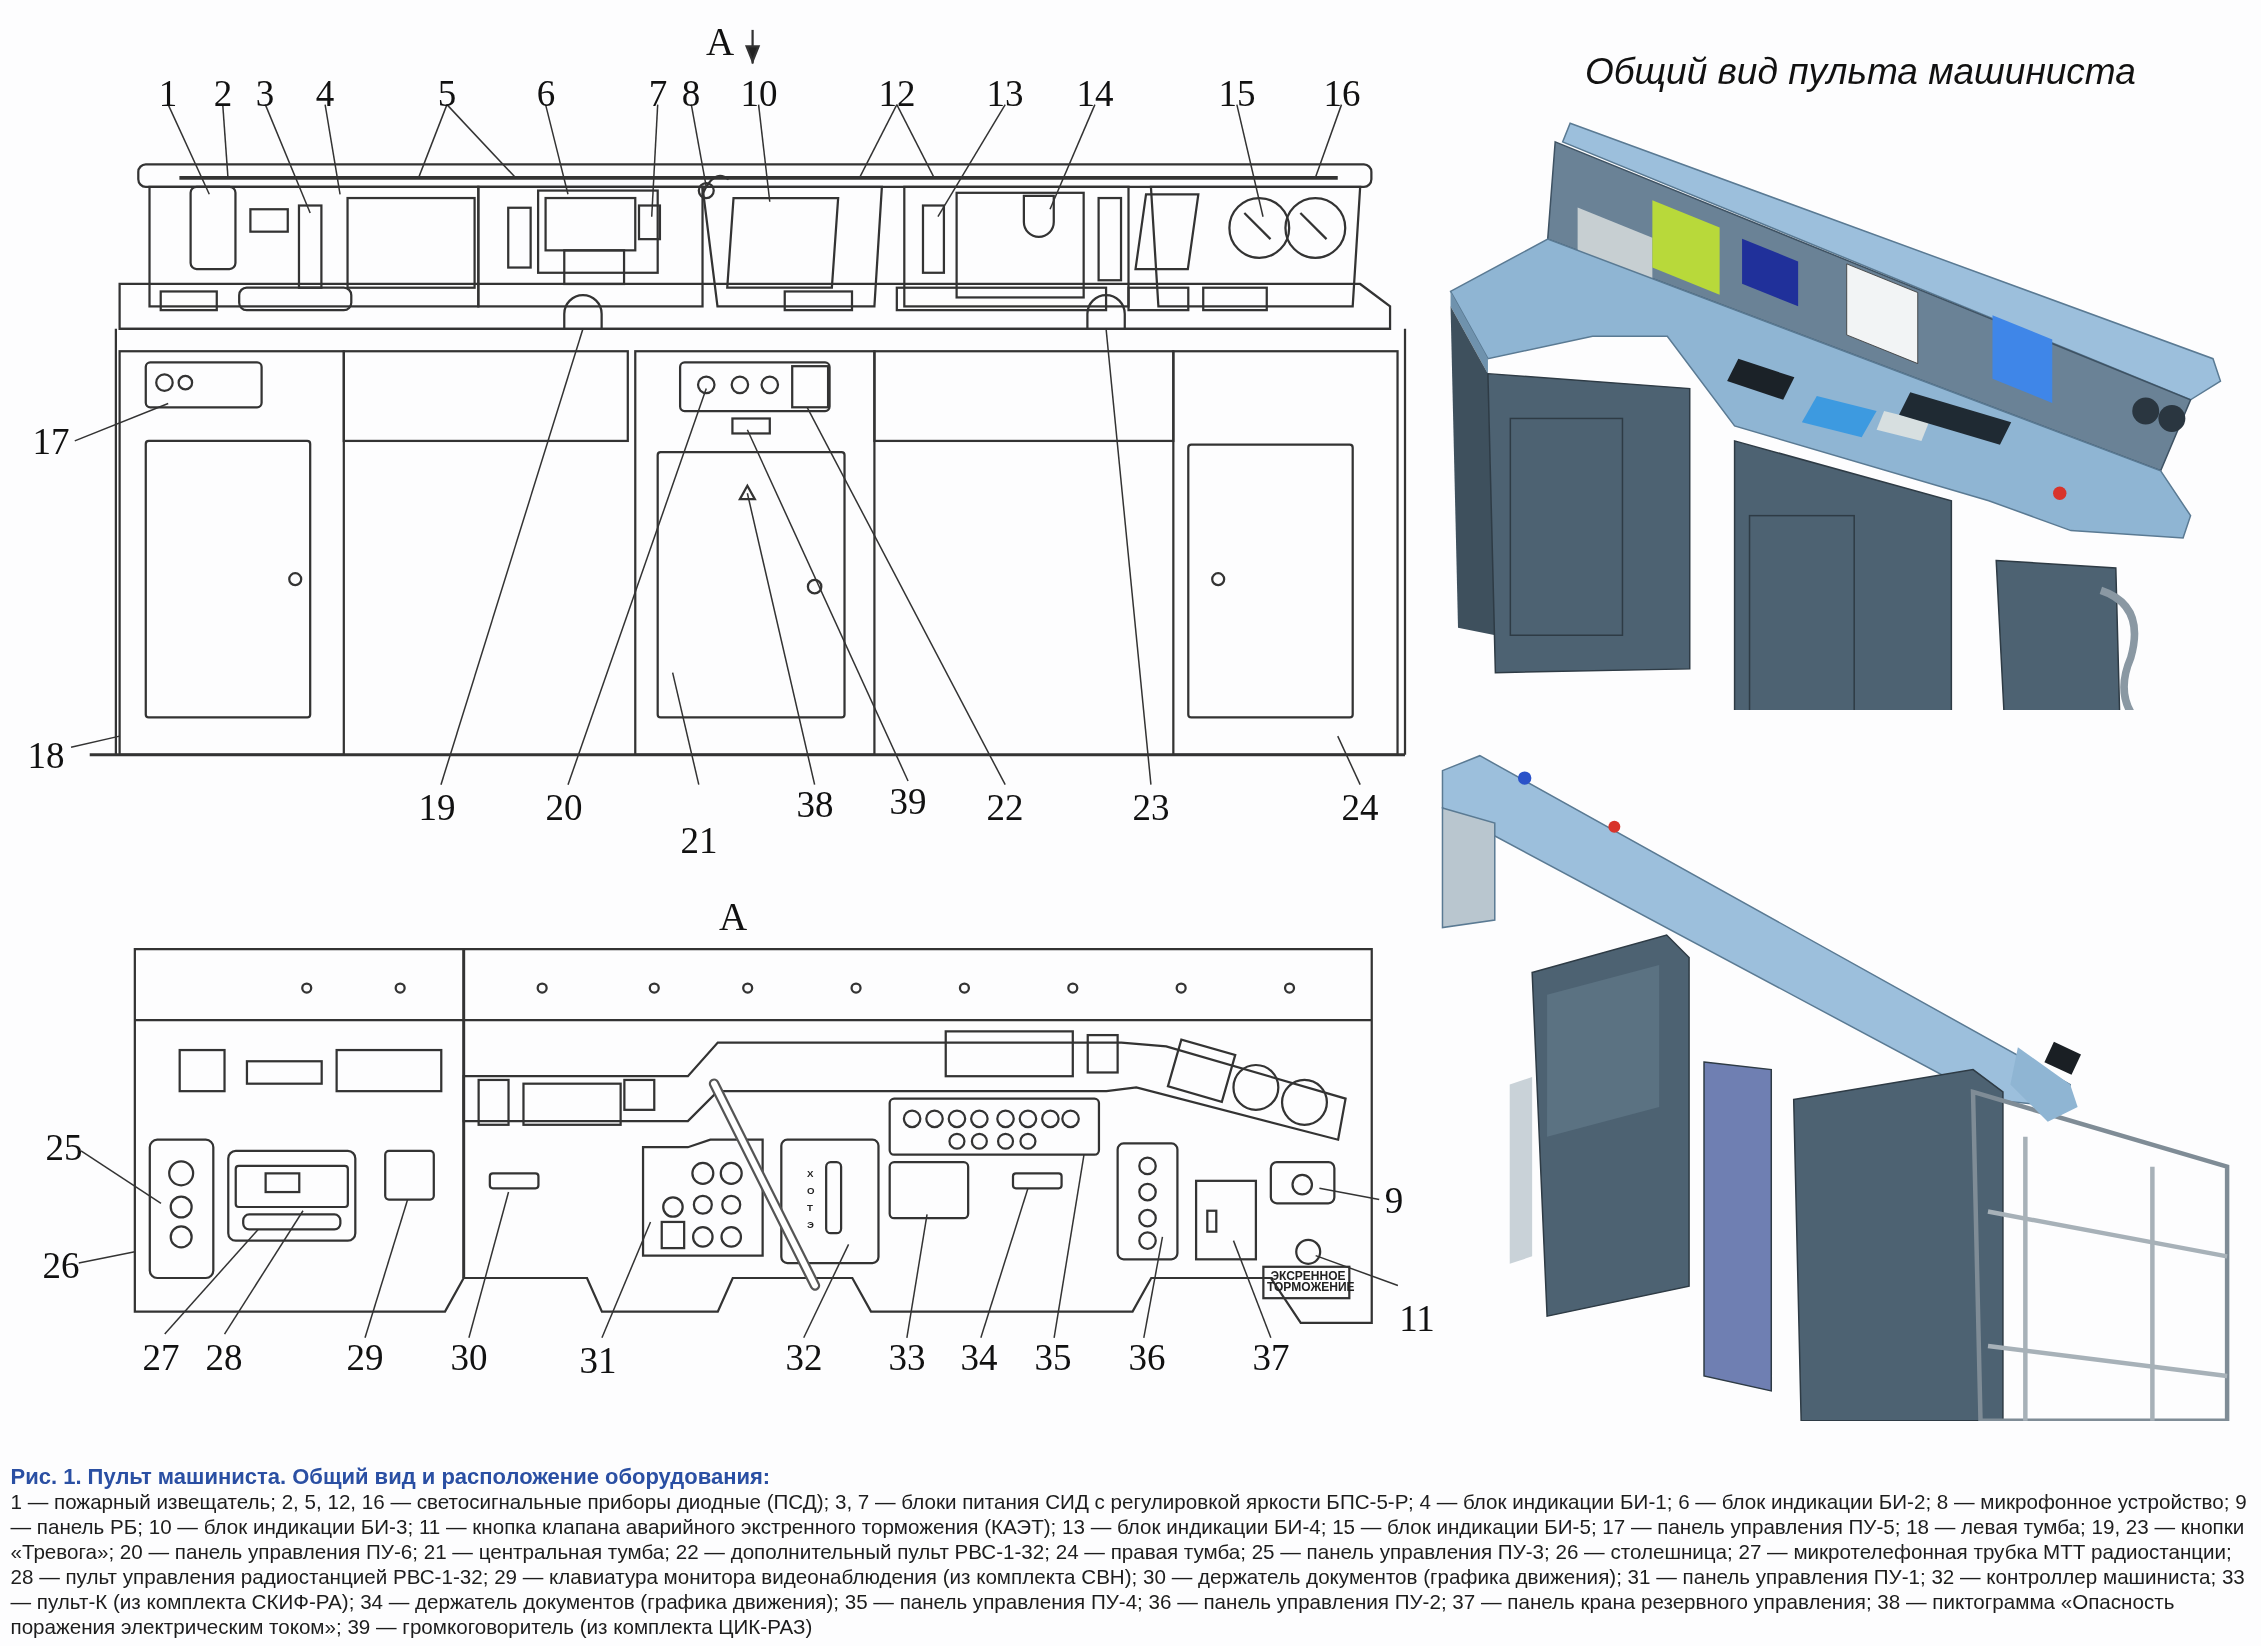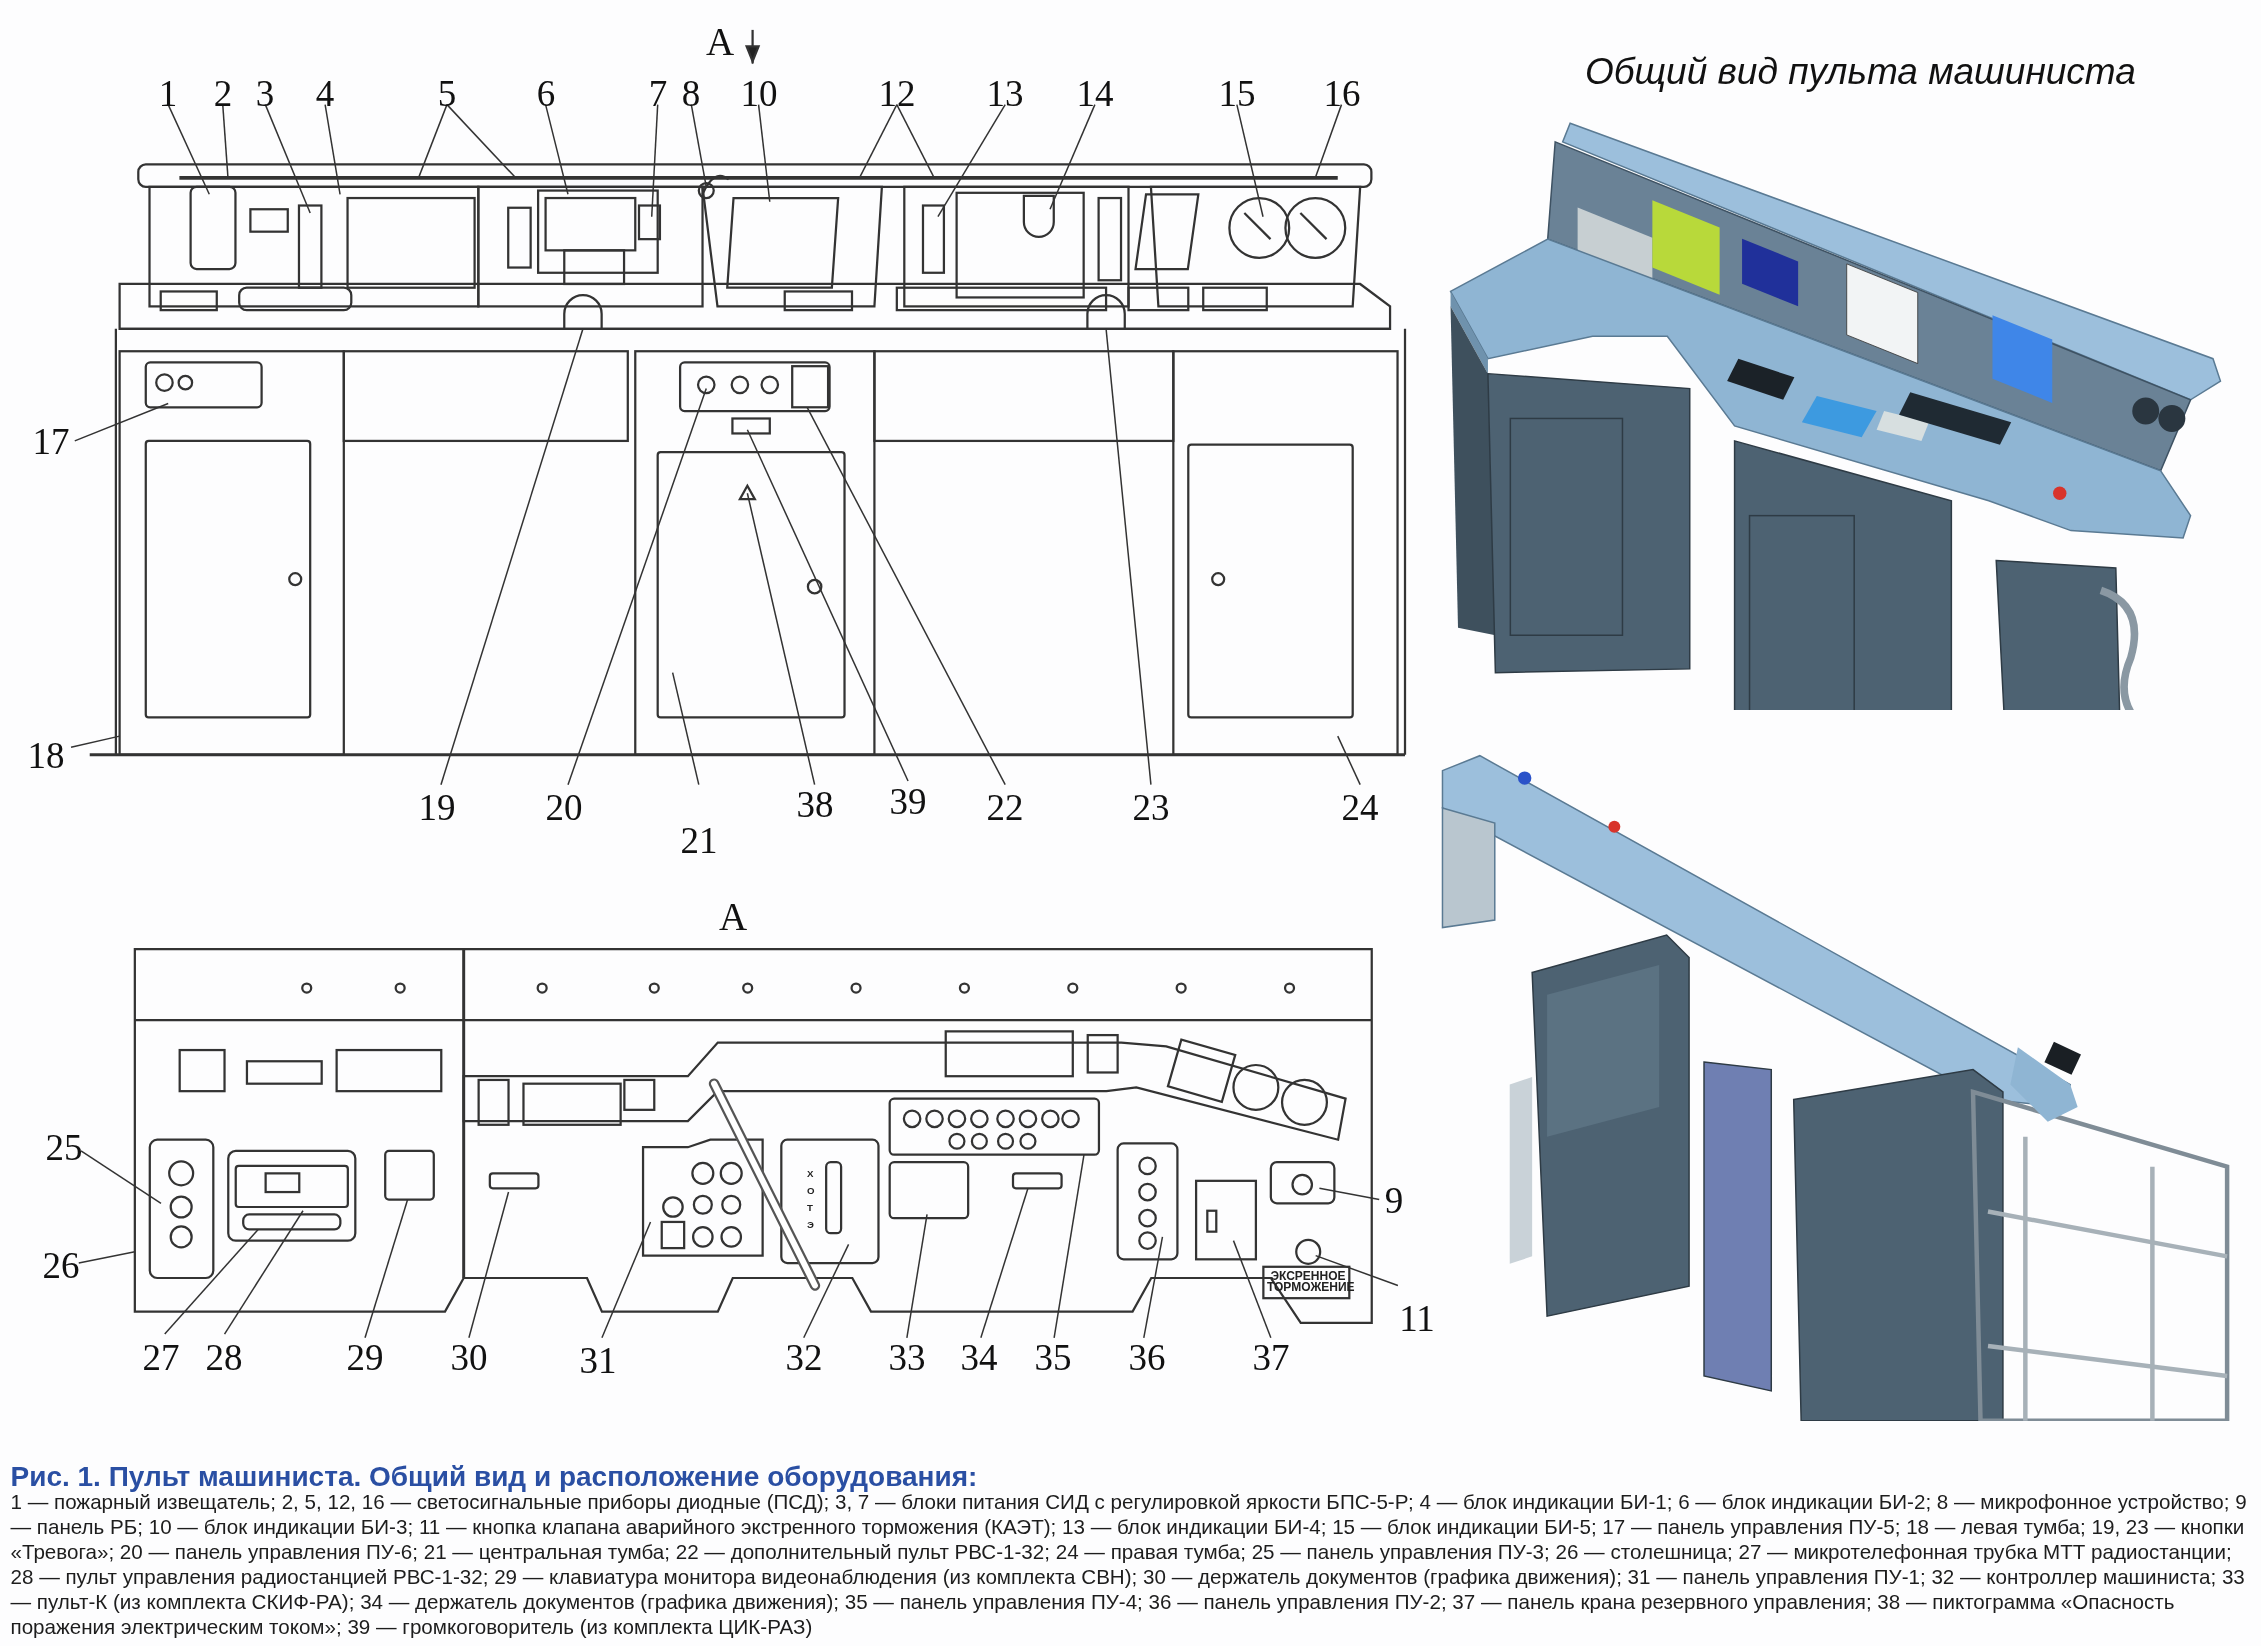"Рис. 1. Пульт машиниста. Общий" .caption .cap-title { font-size: 28px -> 22px }
